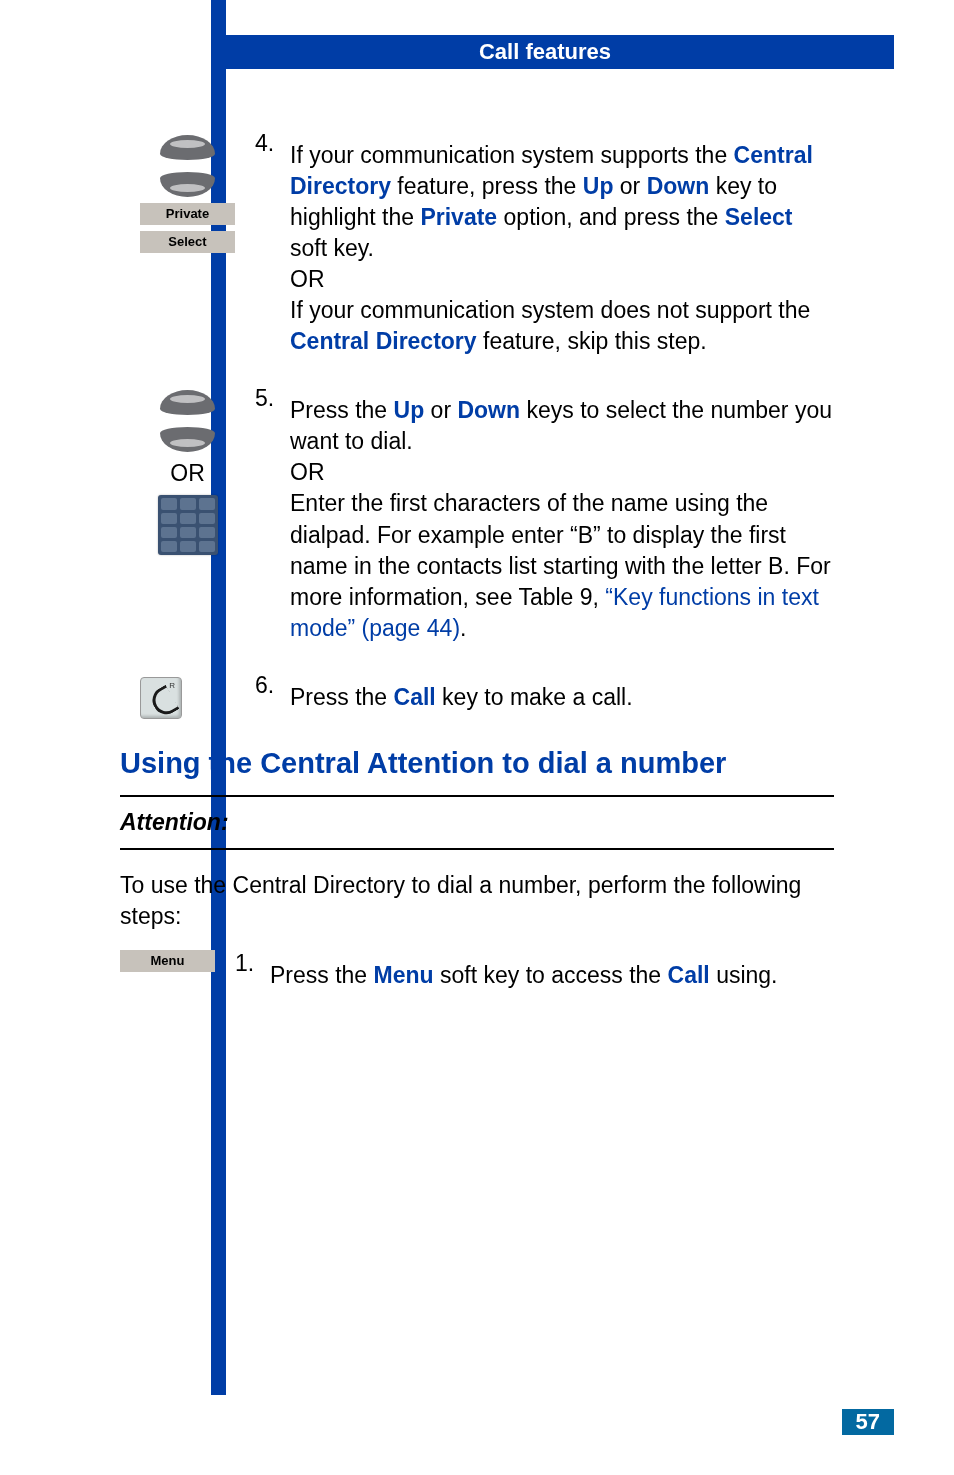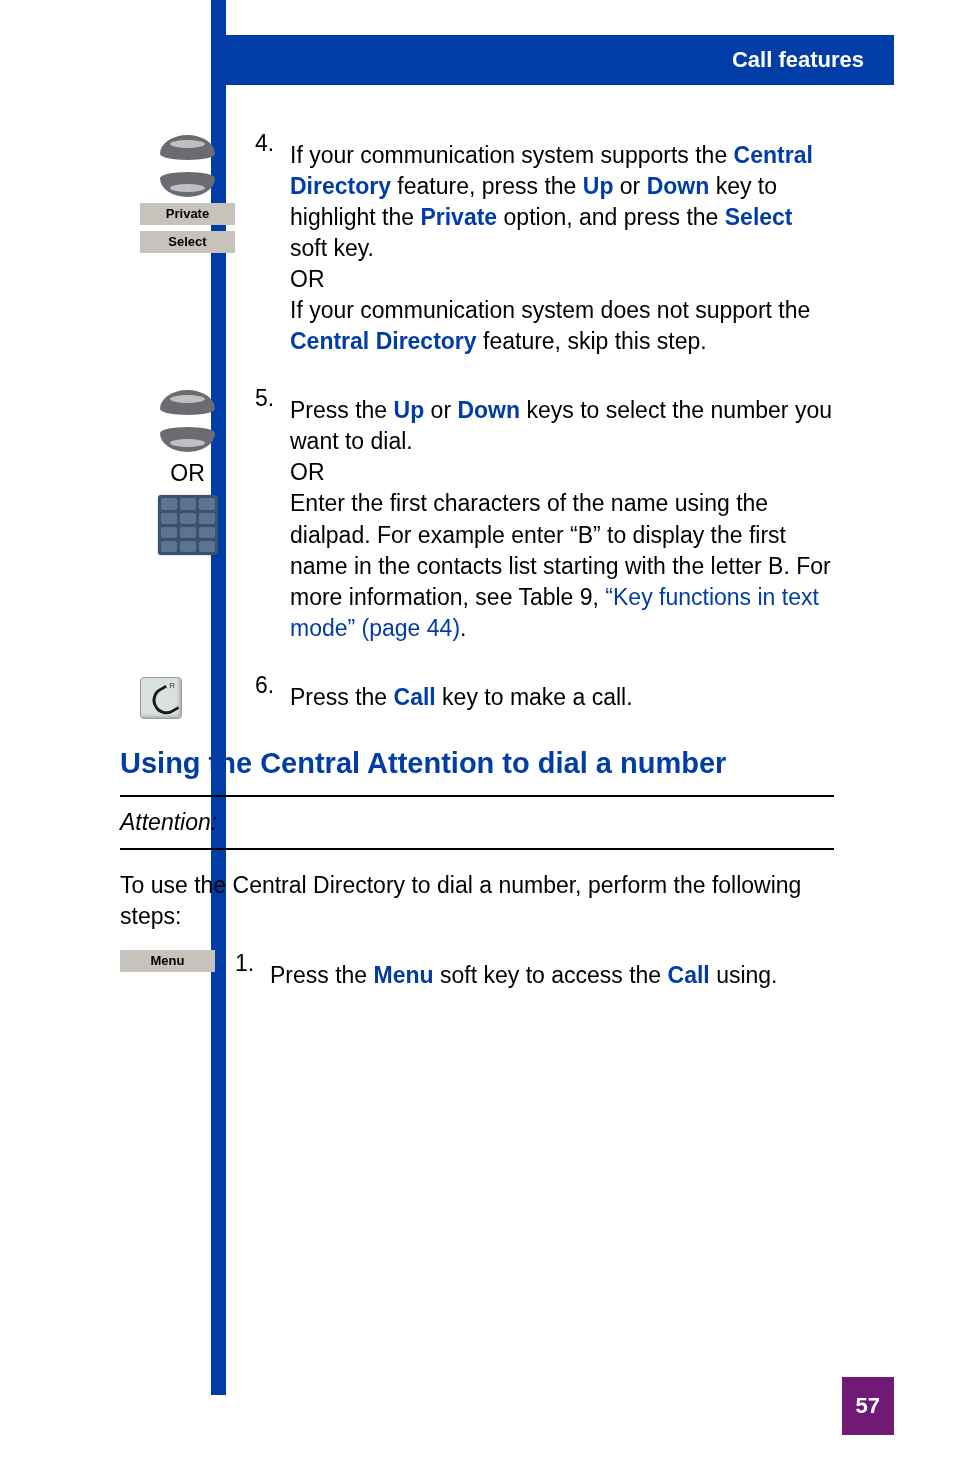"Call features" .header-bar { height: 50px -> 34px; justify-content: flex-end -> center }
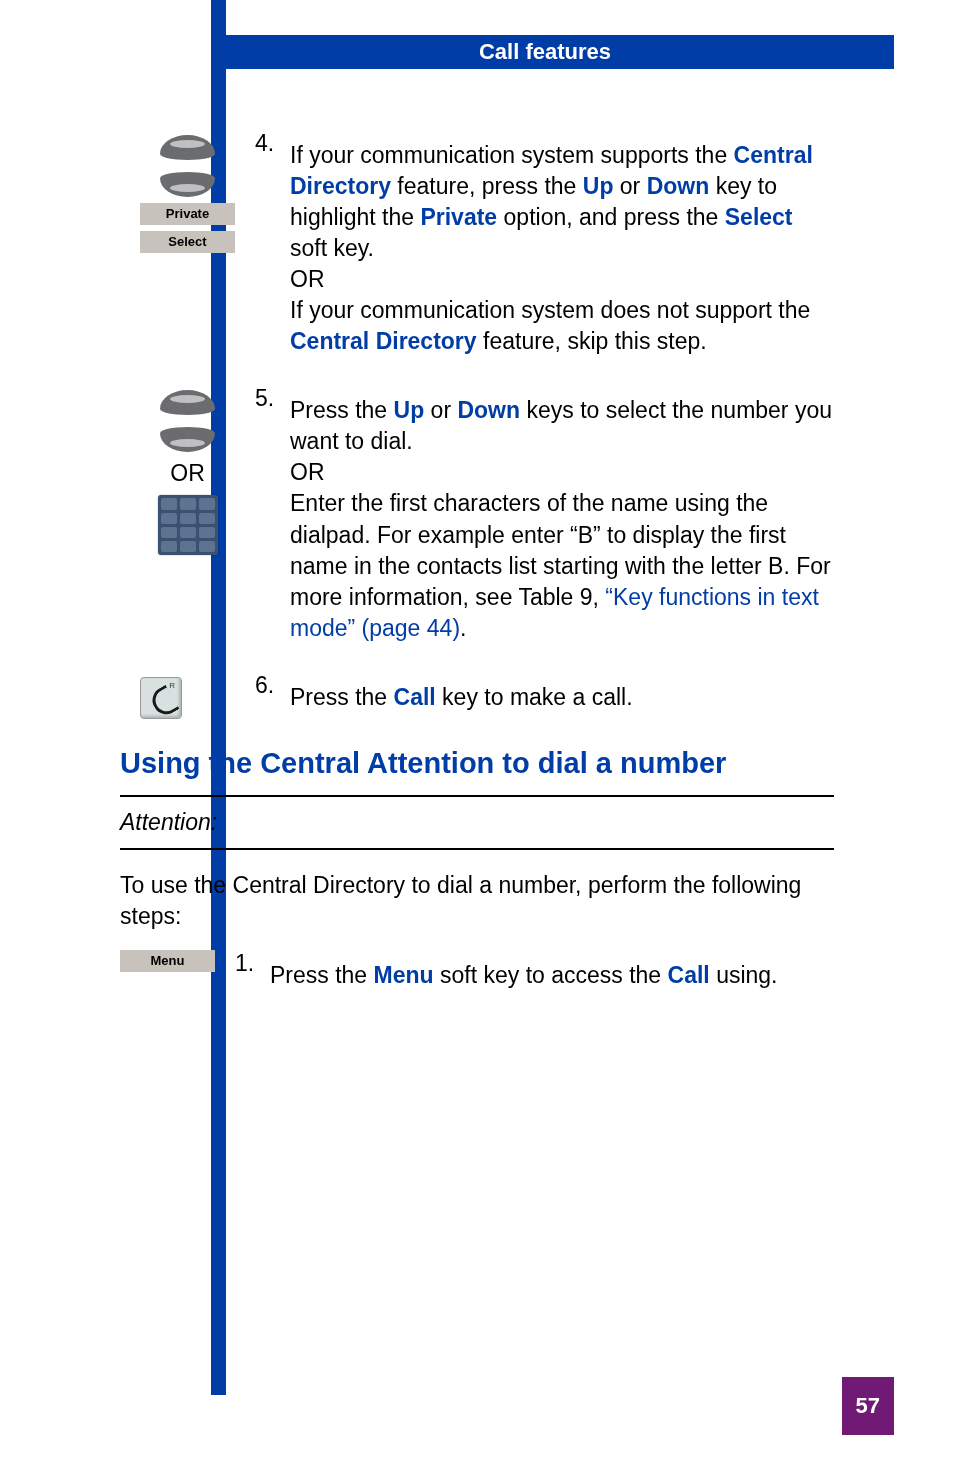"Attention:" .attention-label { font-weight: normal -> bold }
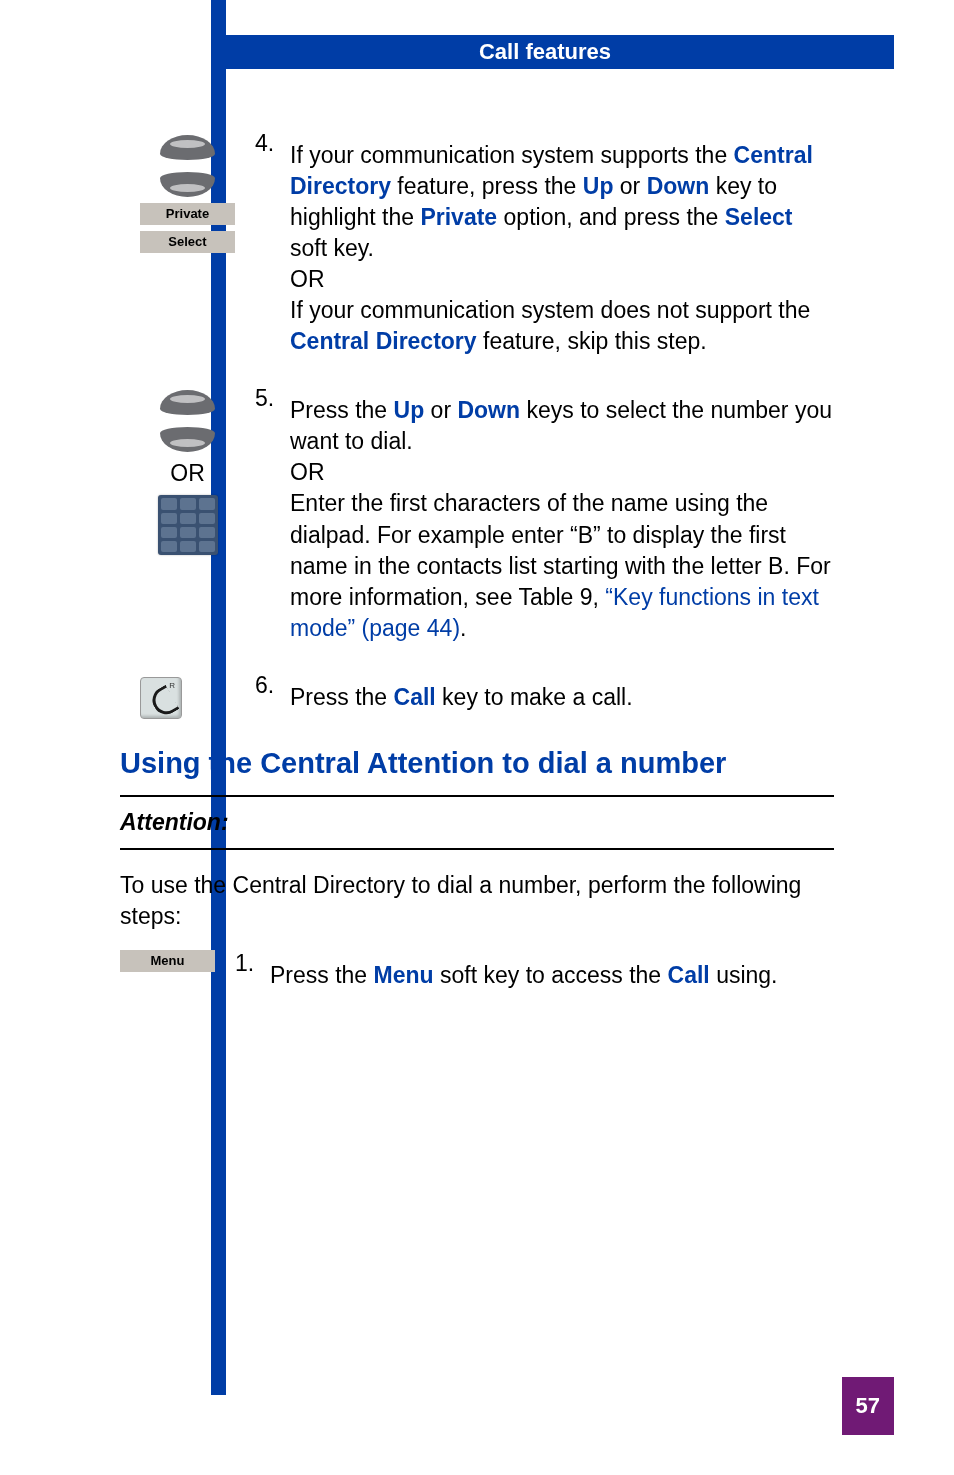"57" .page-num-box { background: #701a75 -> #0369a1; padding: 16px 14px -> 0 14px }
